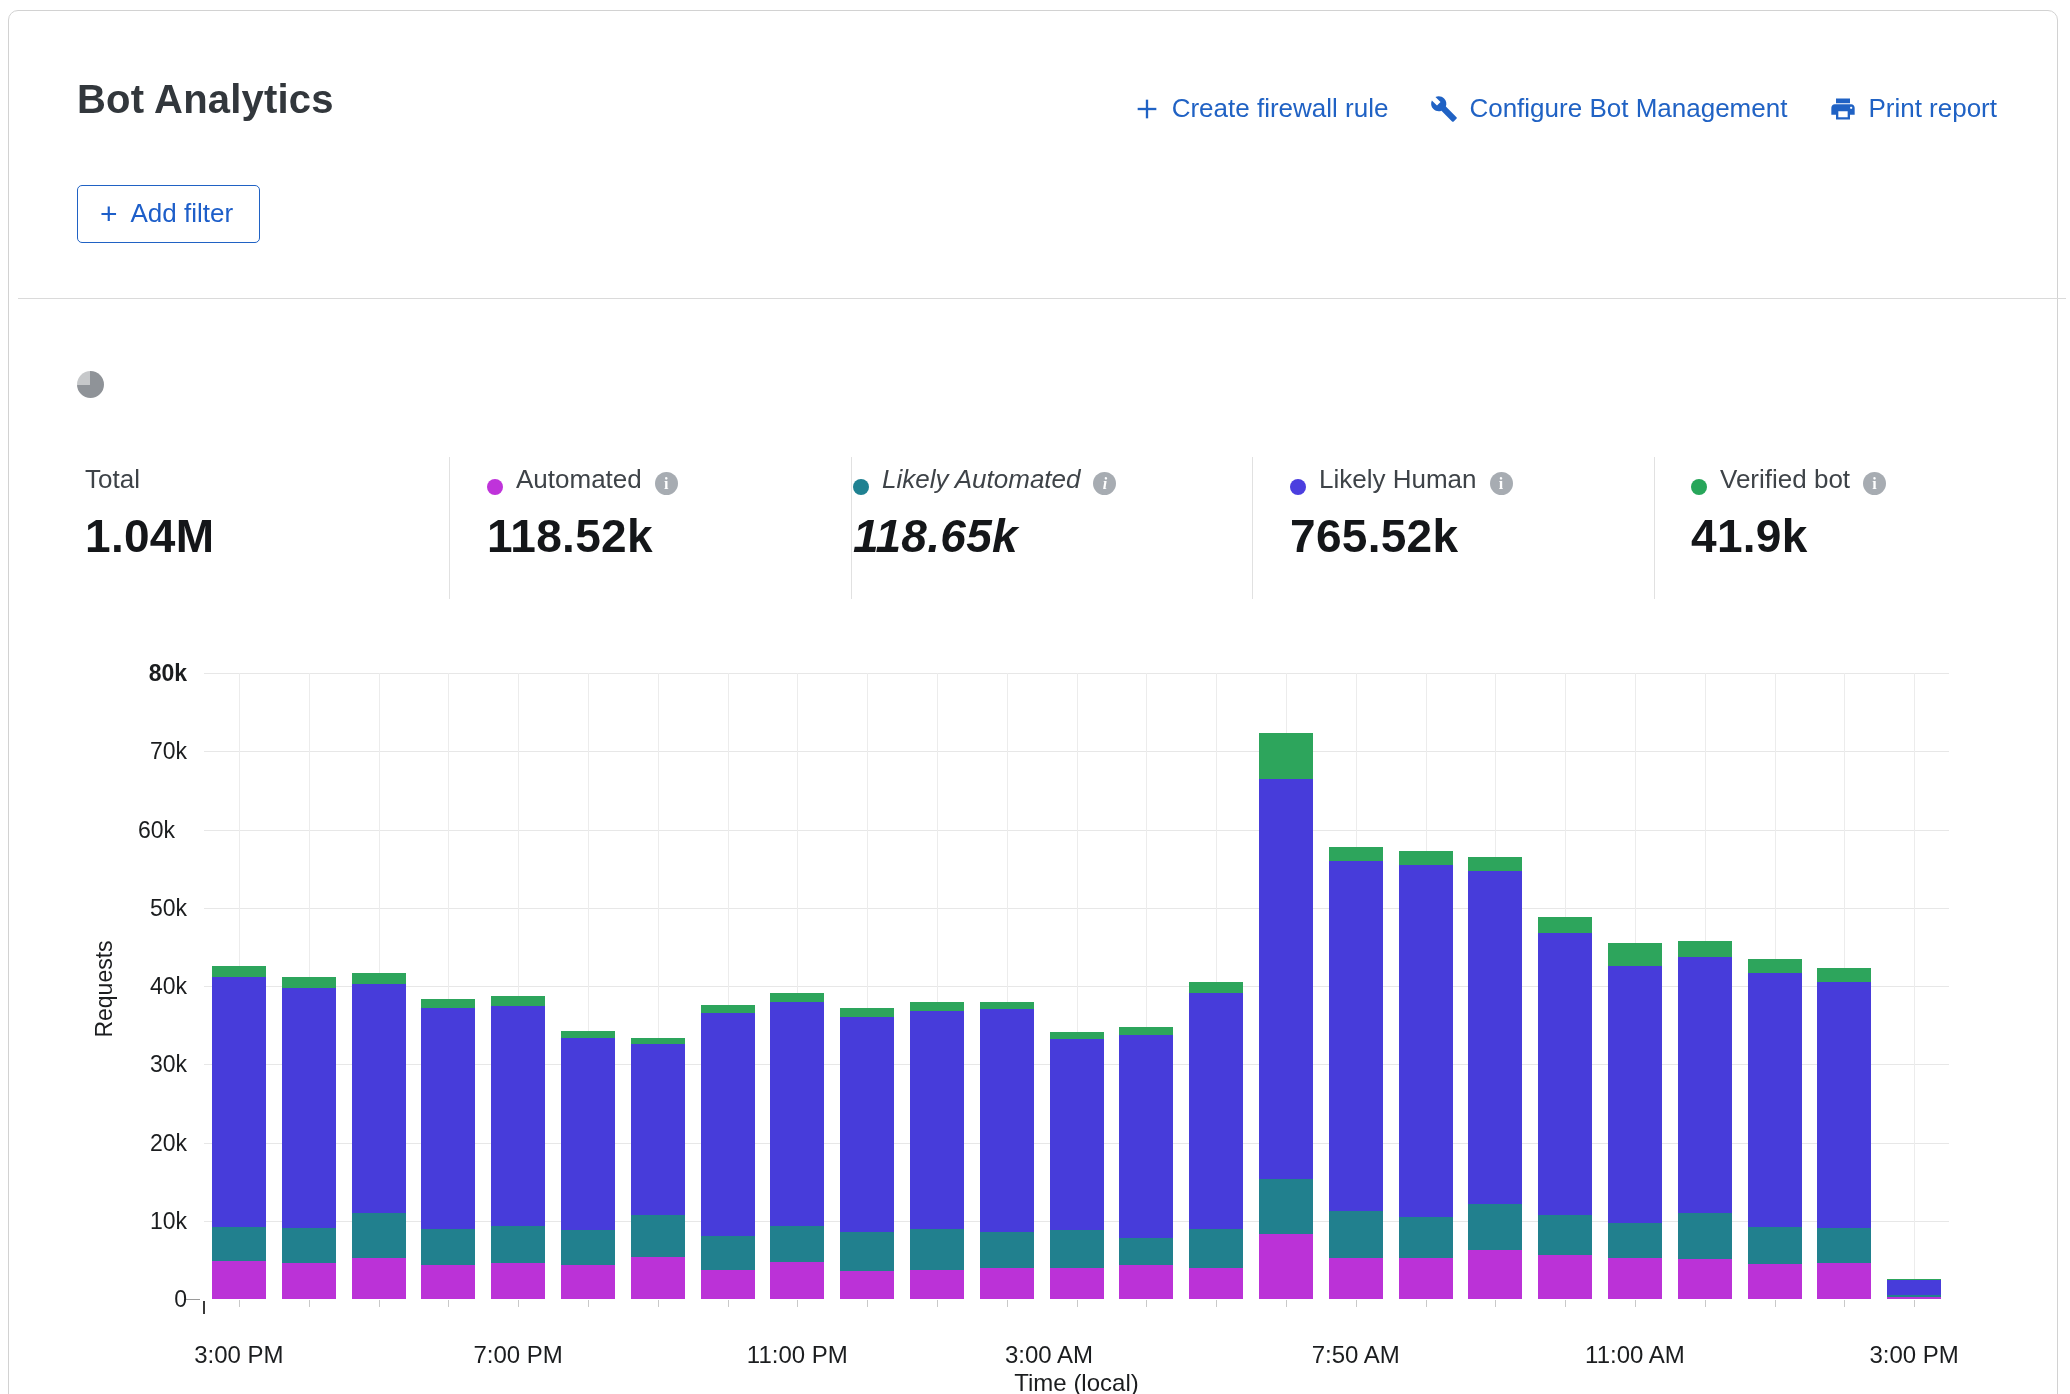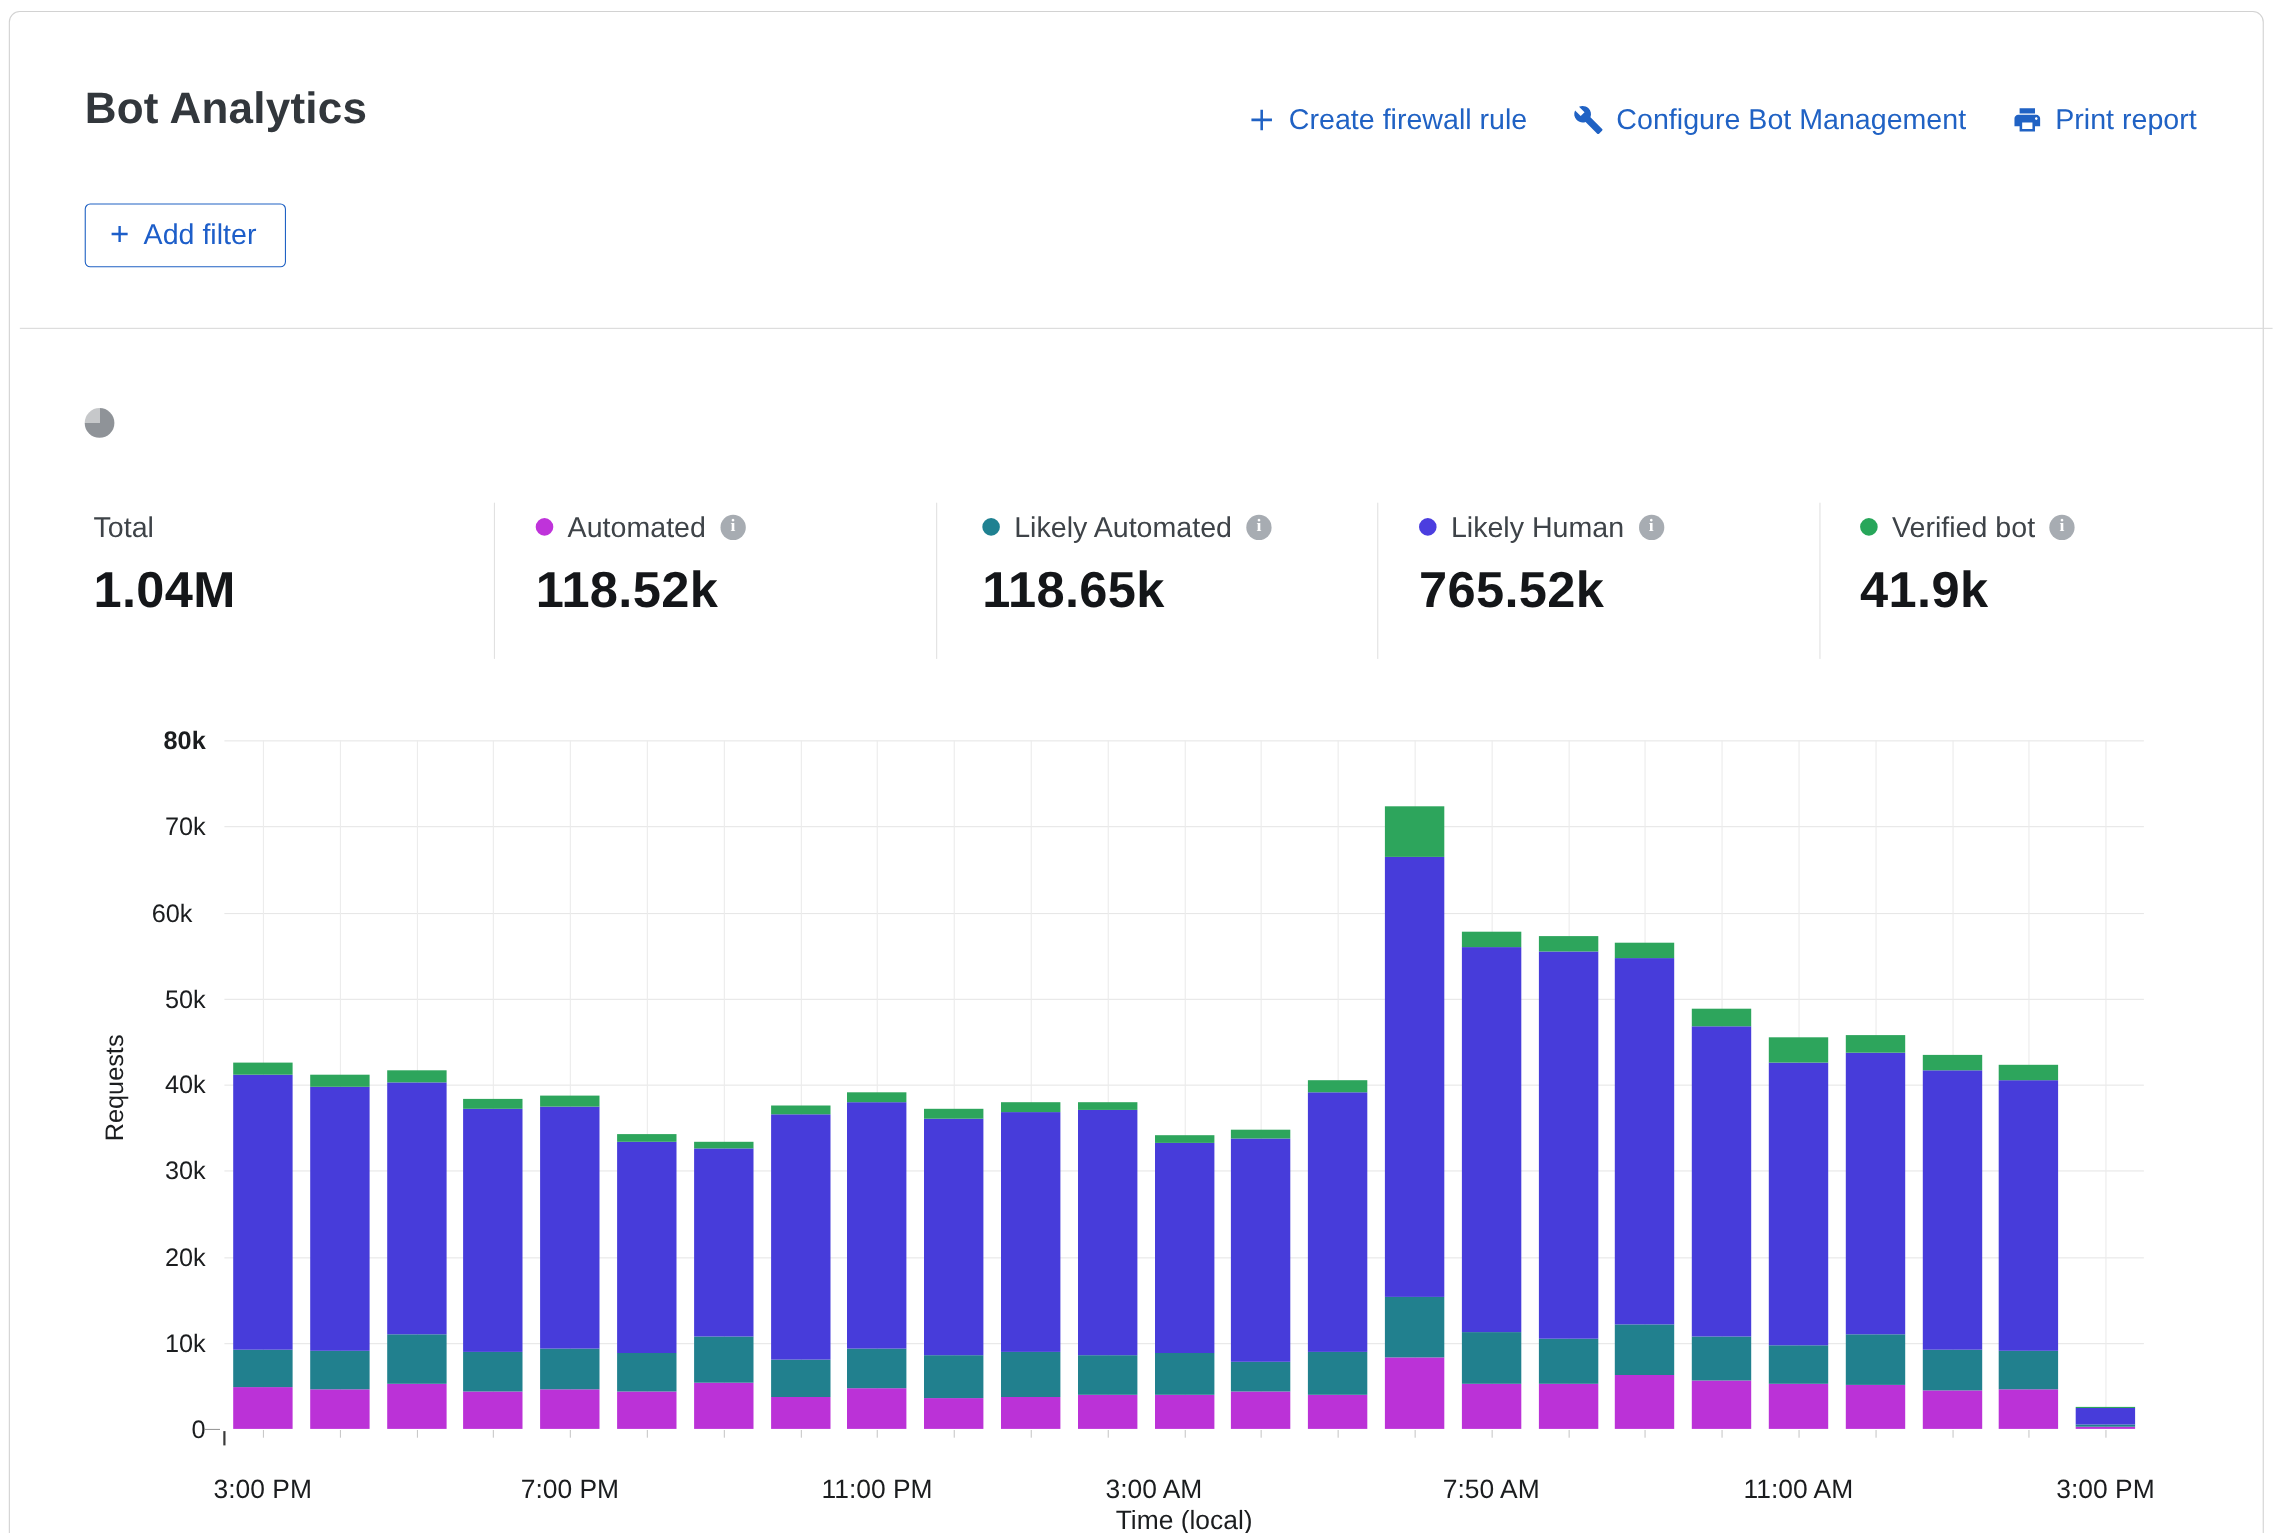"Total" .stat-label-row { align-items: center -> flex-end }
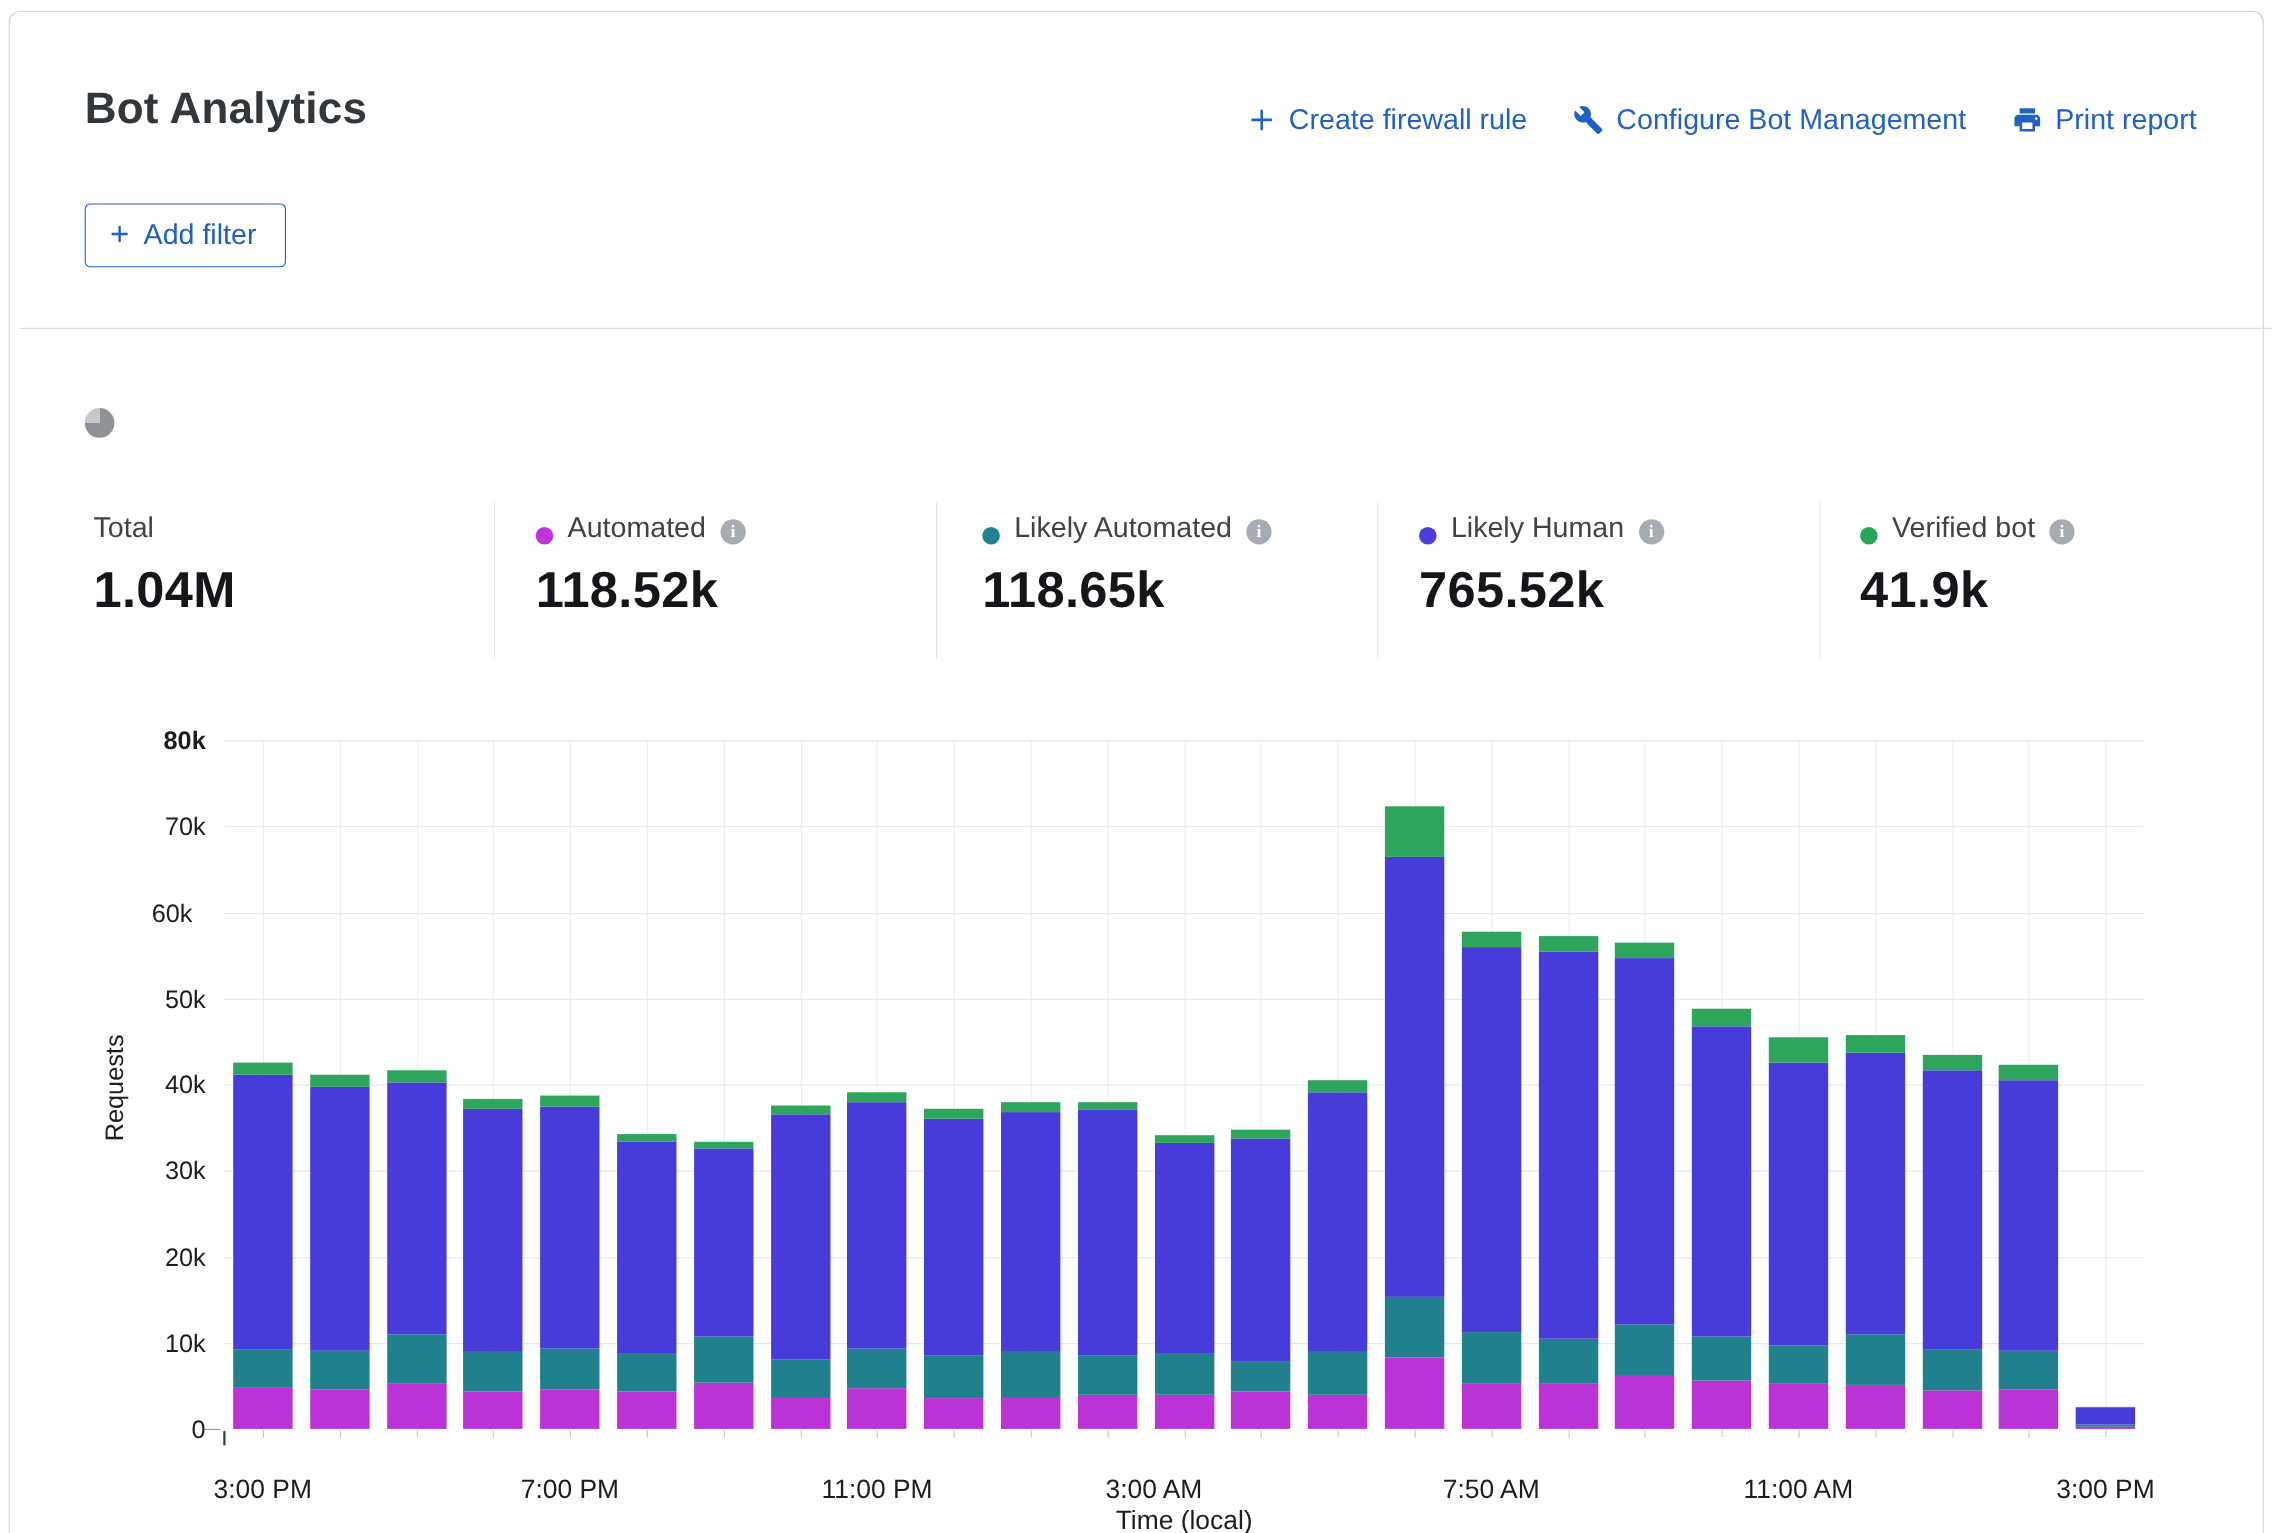"Likely Automated" div.stat-col { font-style: none -> italic; left: 884px -> 844px }
